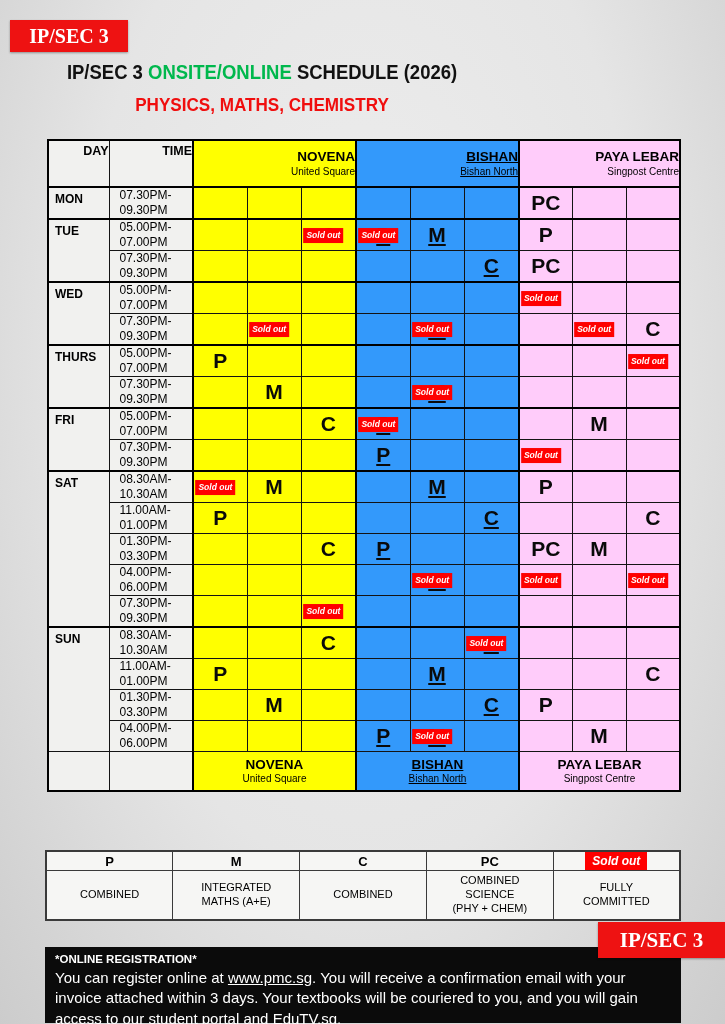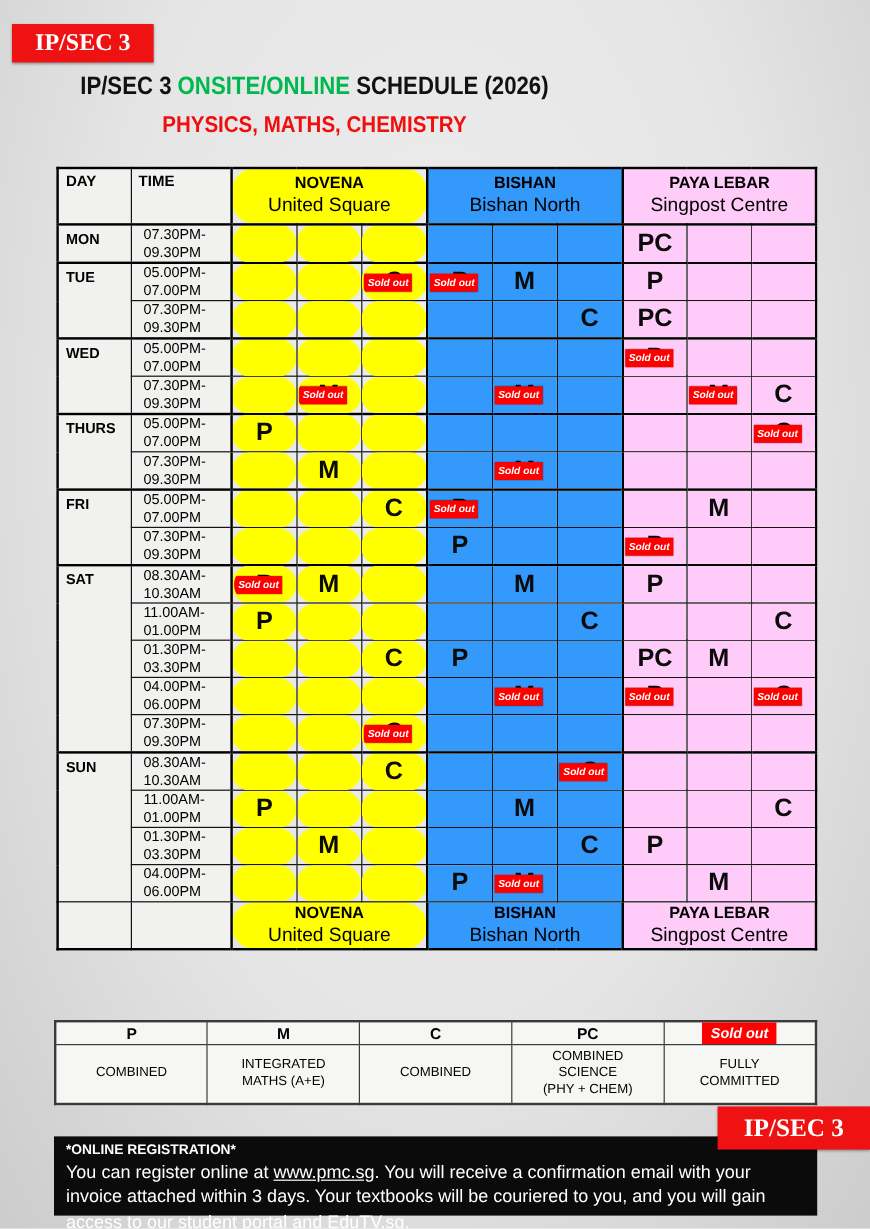"DAY" .schedule thead th { text-align: none -> right }
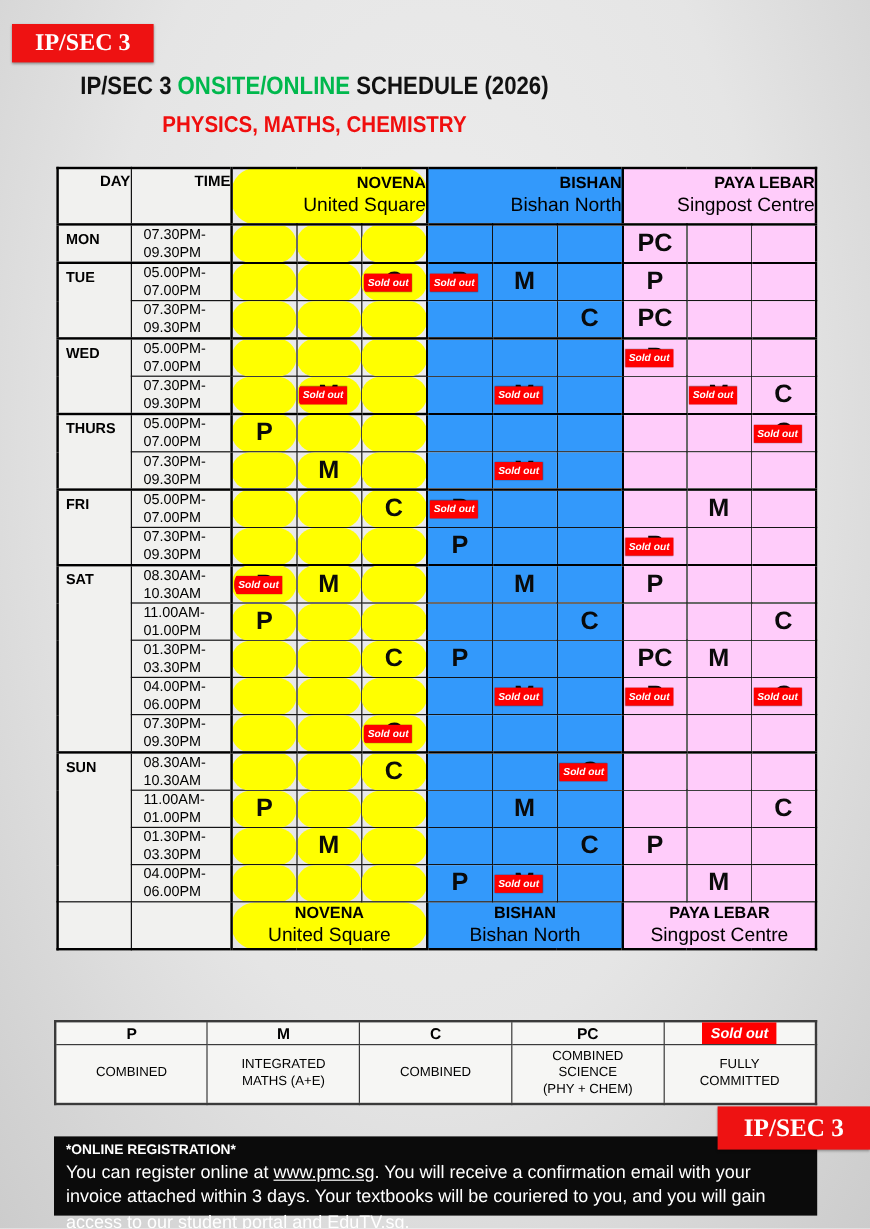"NOVENA" .novena { border-radius: 20px -> none }
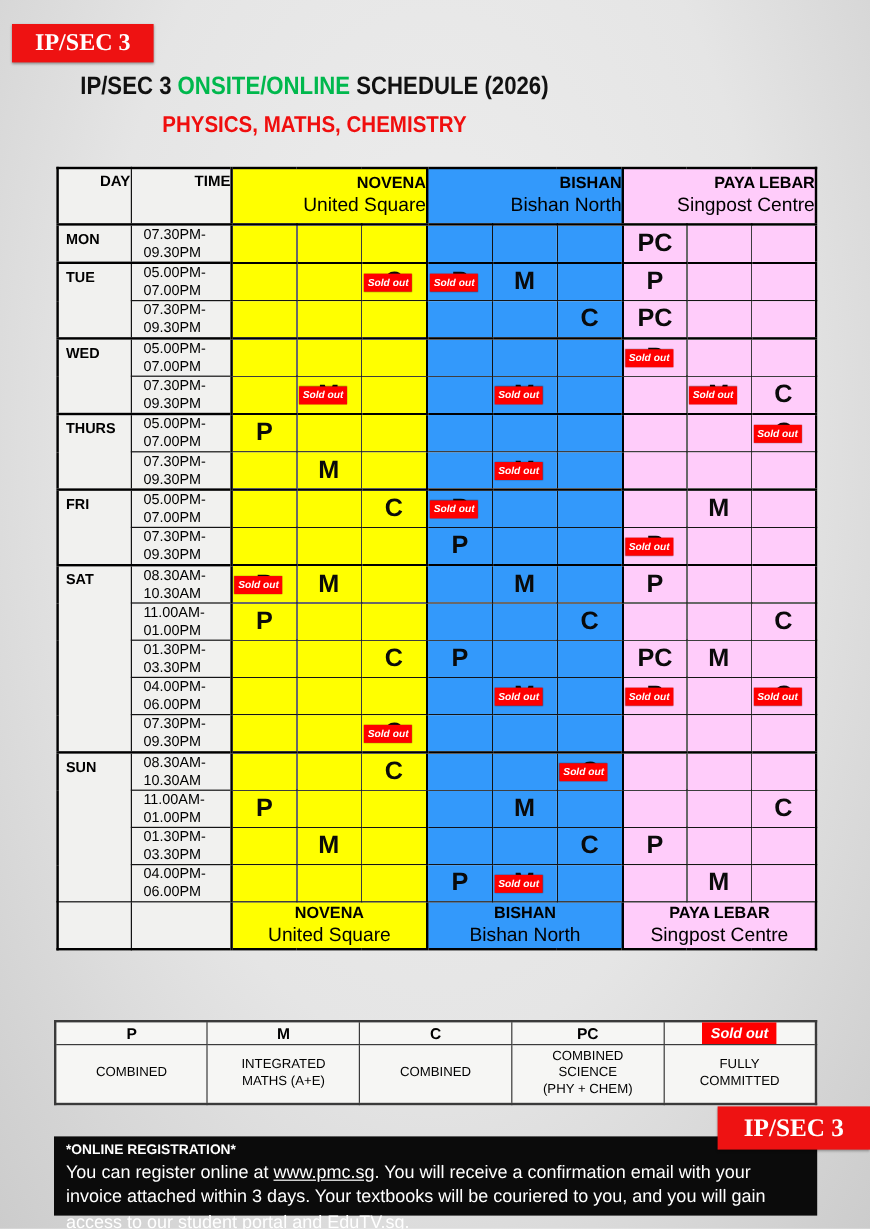"BISHAN" .bishan { text-decoration: none -> underline }
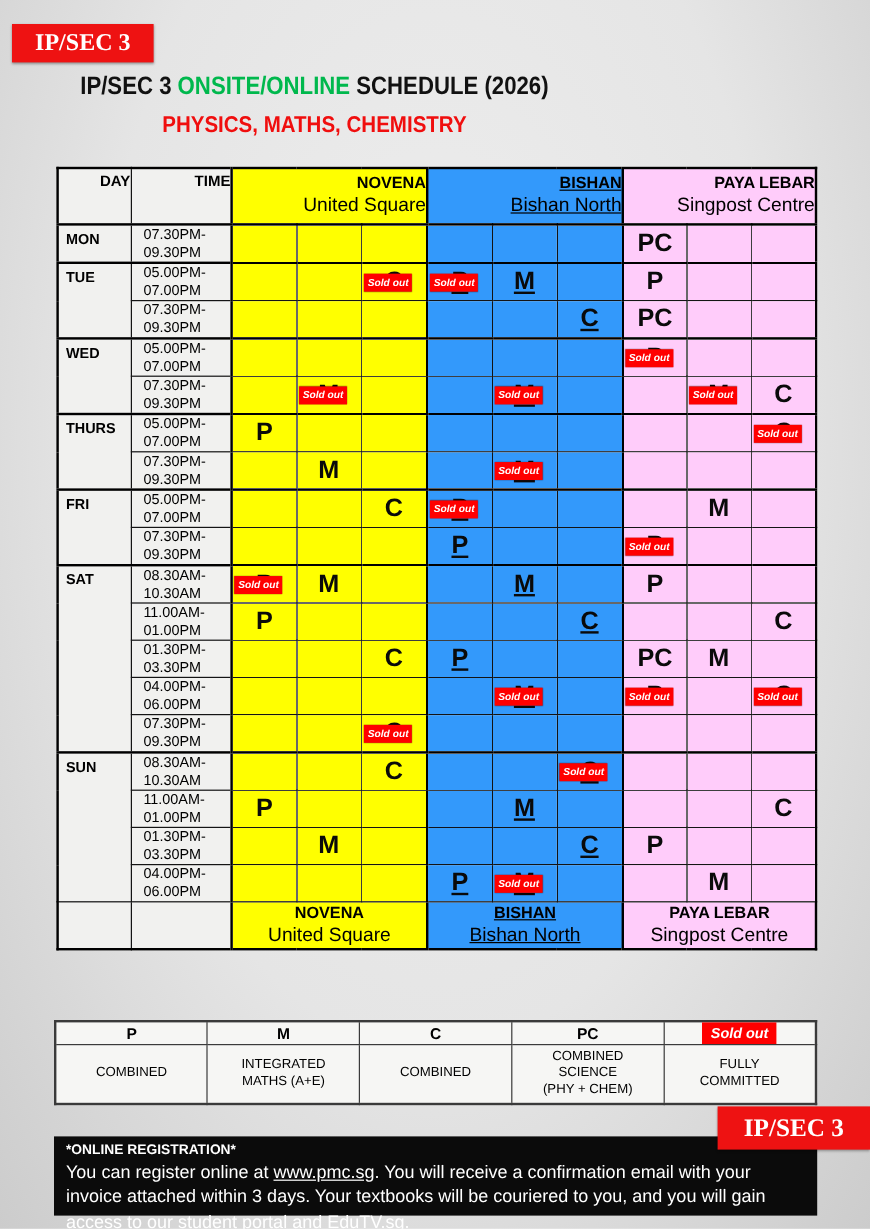"United Square" .loc-sub { font-size: 16px -> 10px }
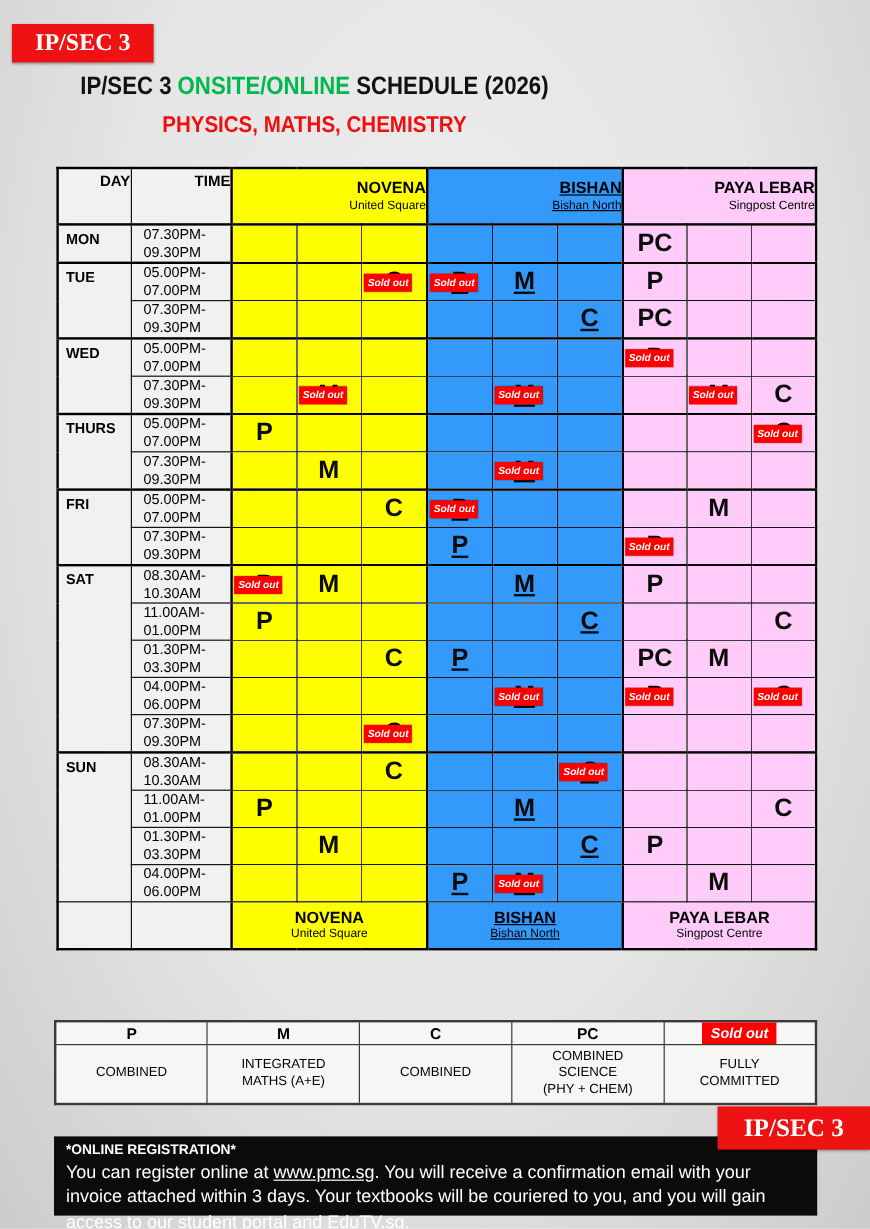"*ONLINE REGISTRATION*" .black-box { height: 66px -> 76px }
